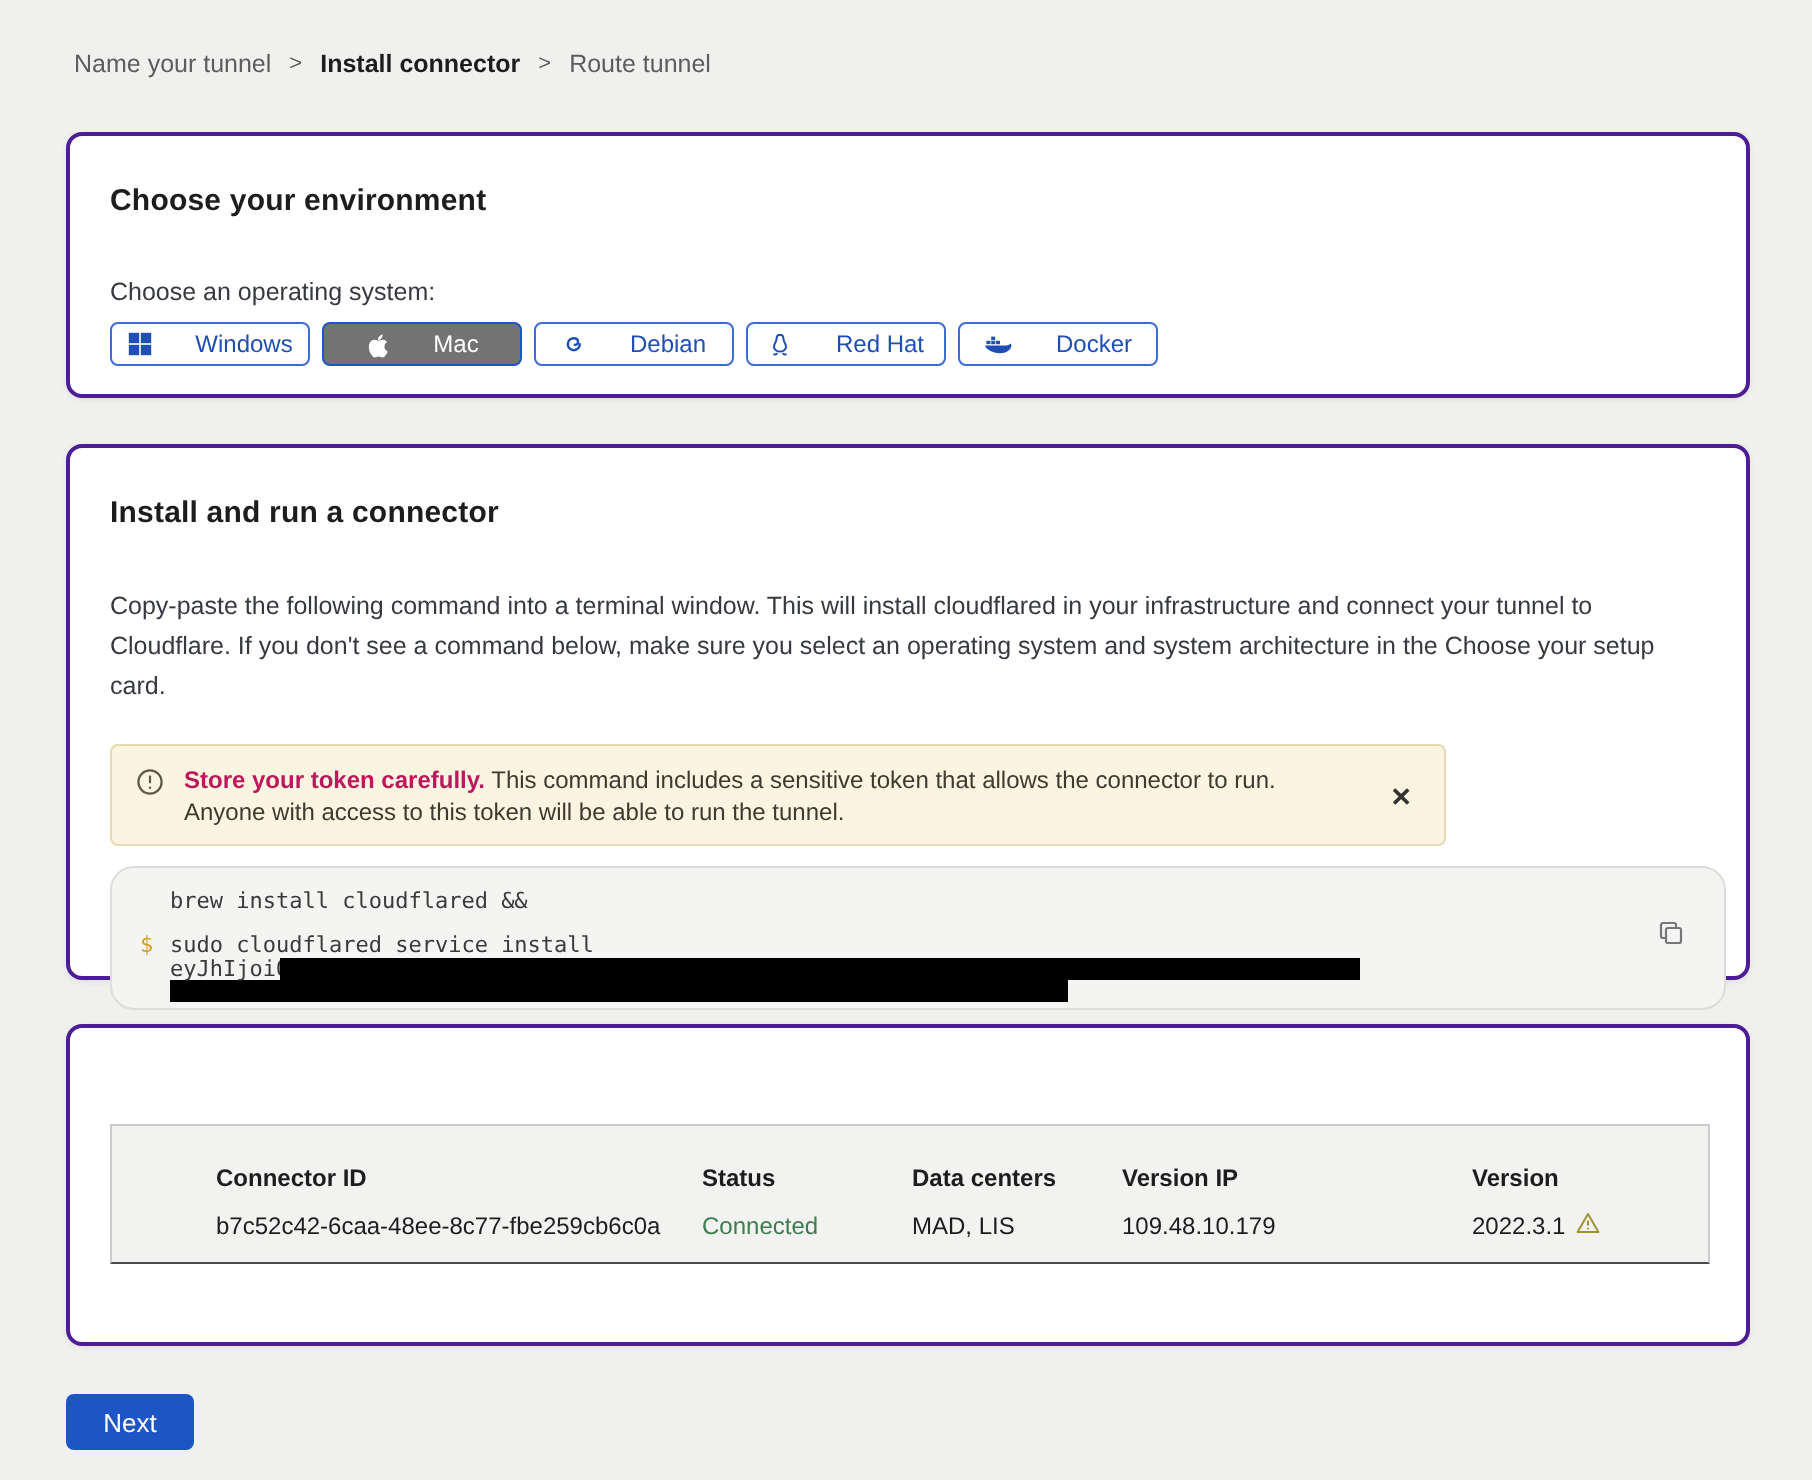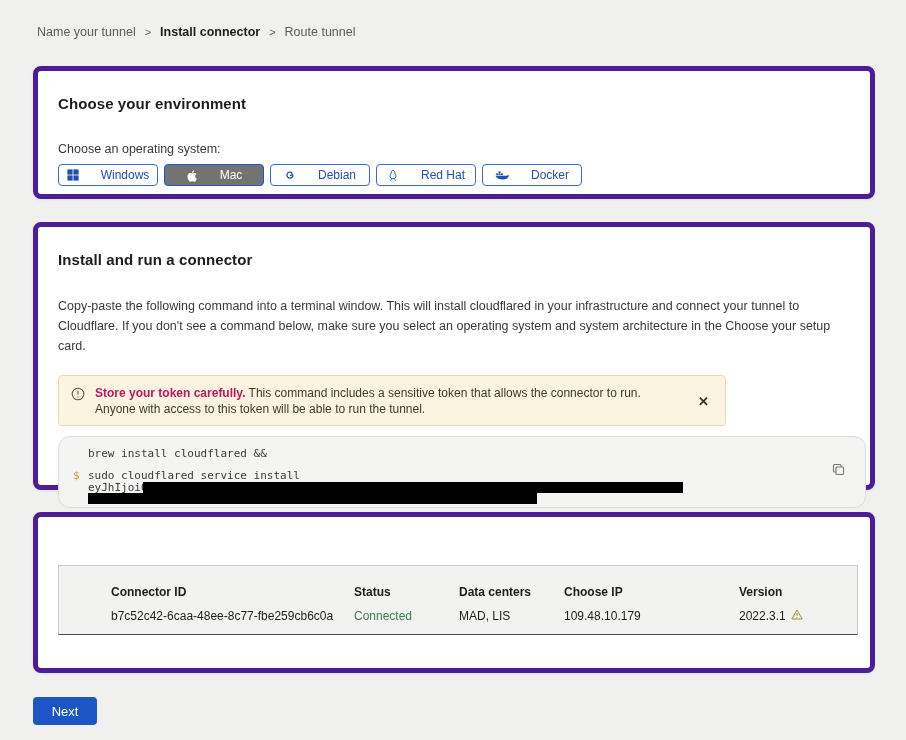"Choose your environment" .card { border: 5px solid #4c1d95 -> 2px solid #4c1d95 }
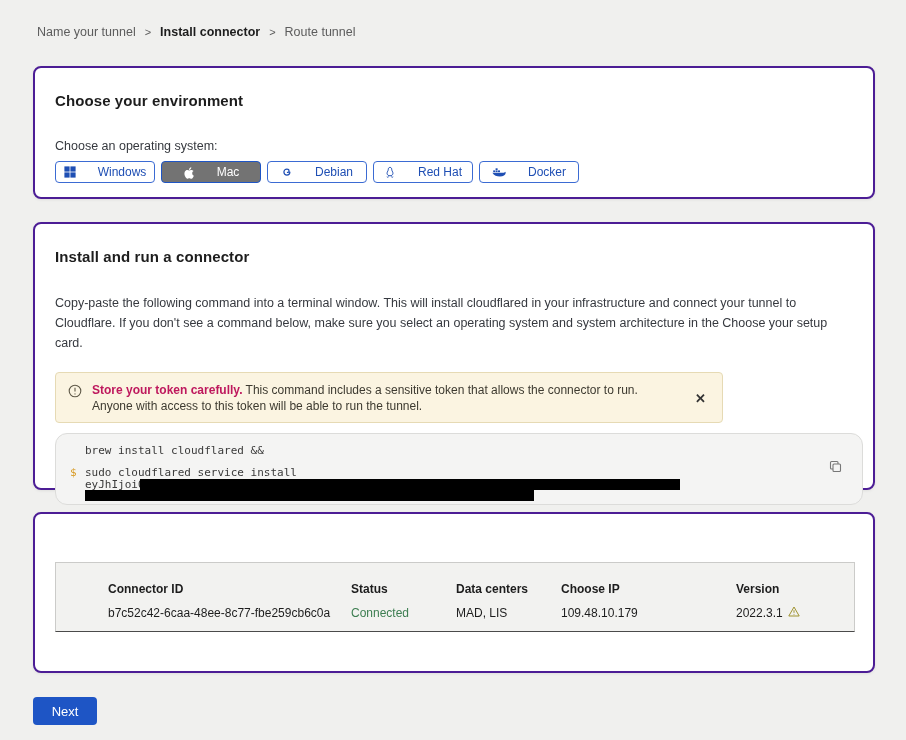"Choose IP" div.th { text: Choose -> Version }
